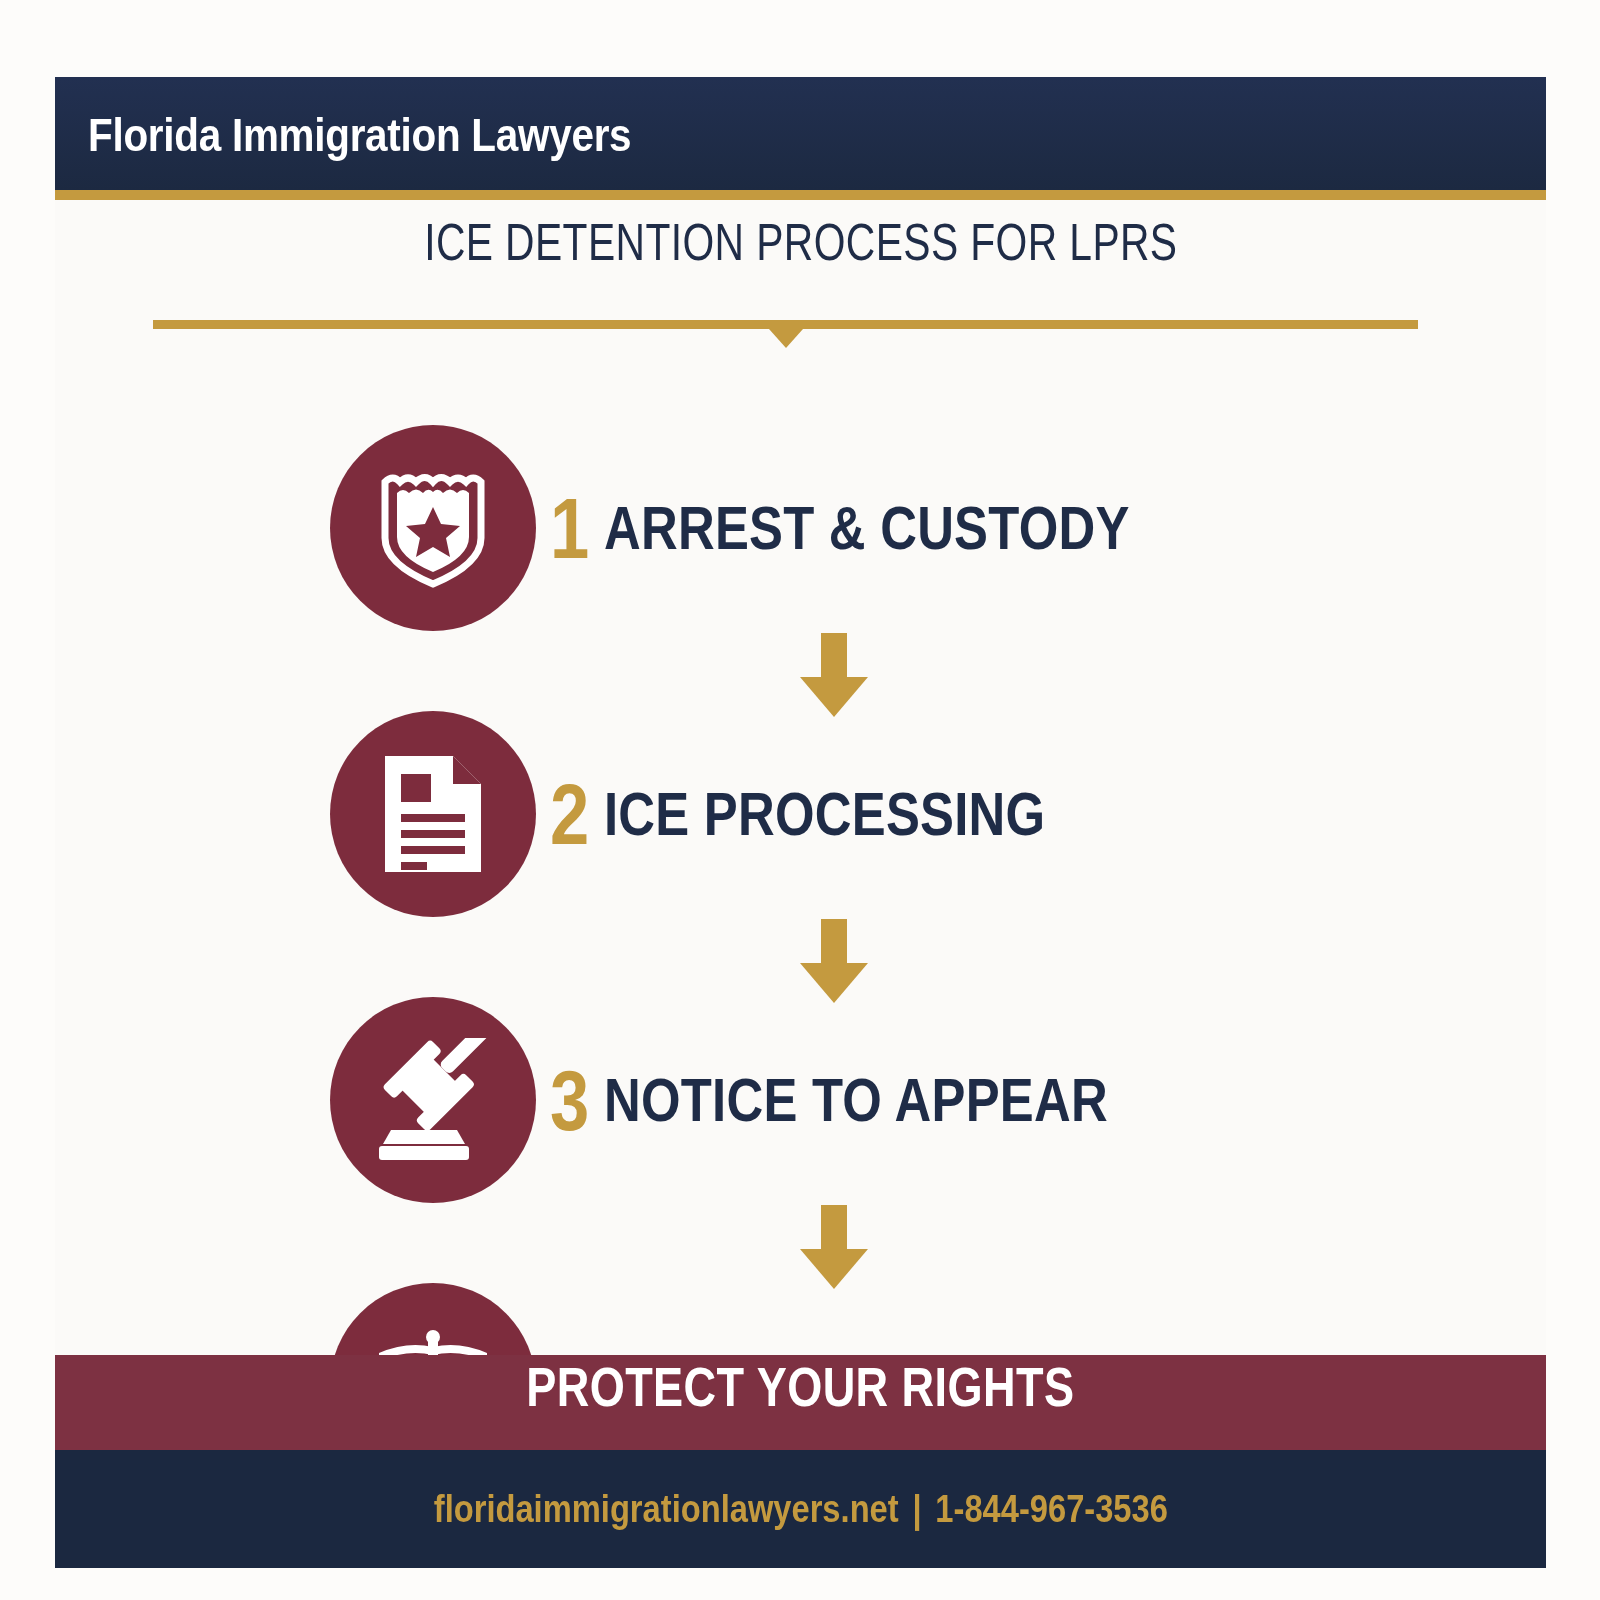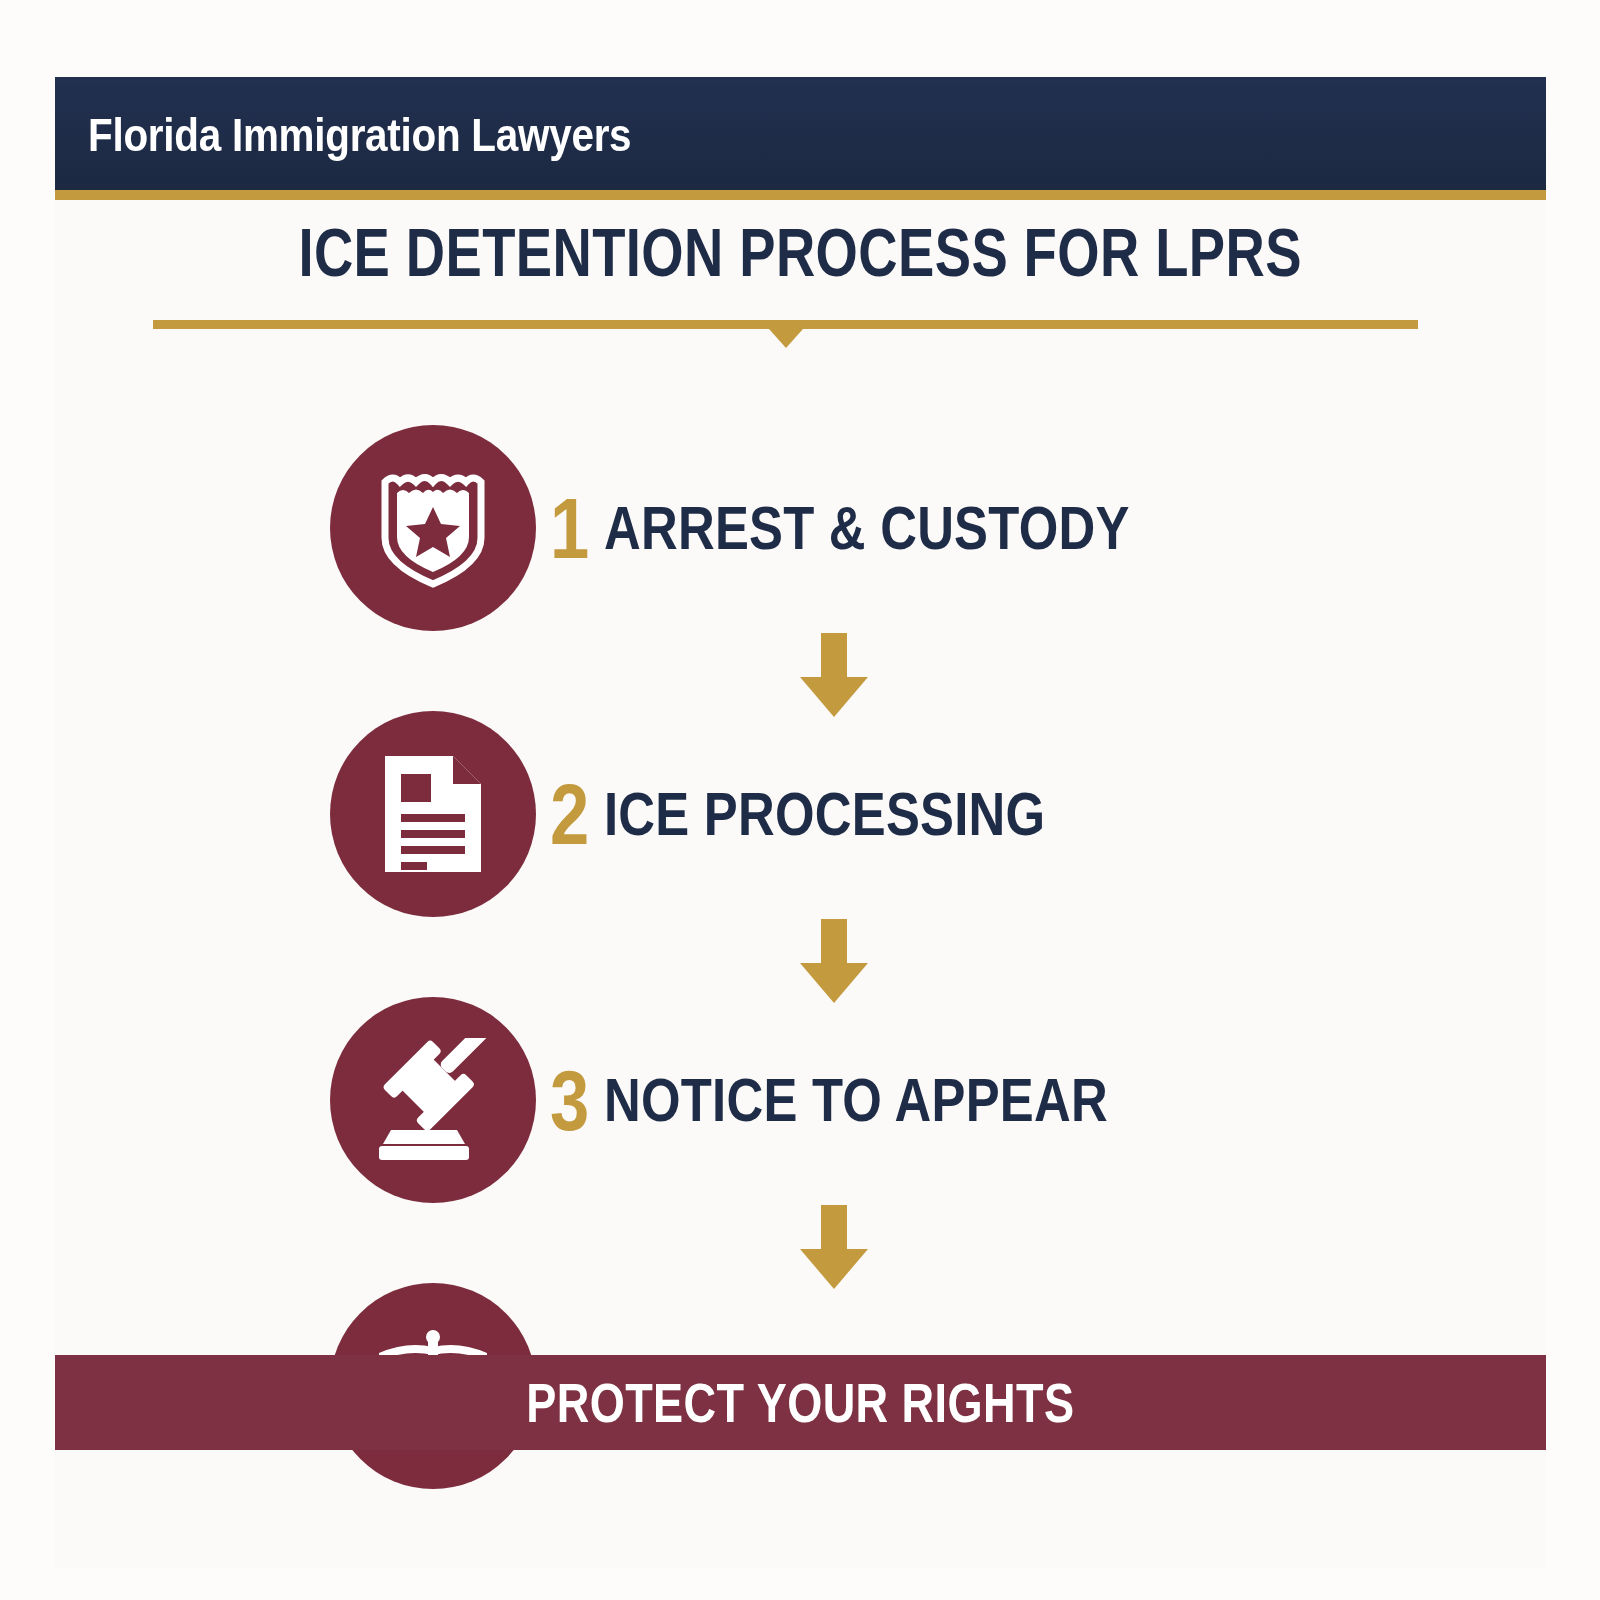"ICE DETENTION PROCESS FOR LPRS" .main-title { font-size: 68px -> 51px; font-weight: 700 -> 400 }
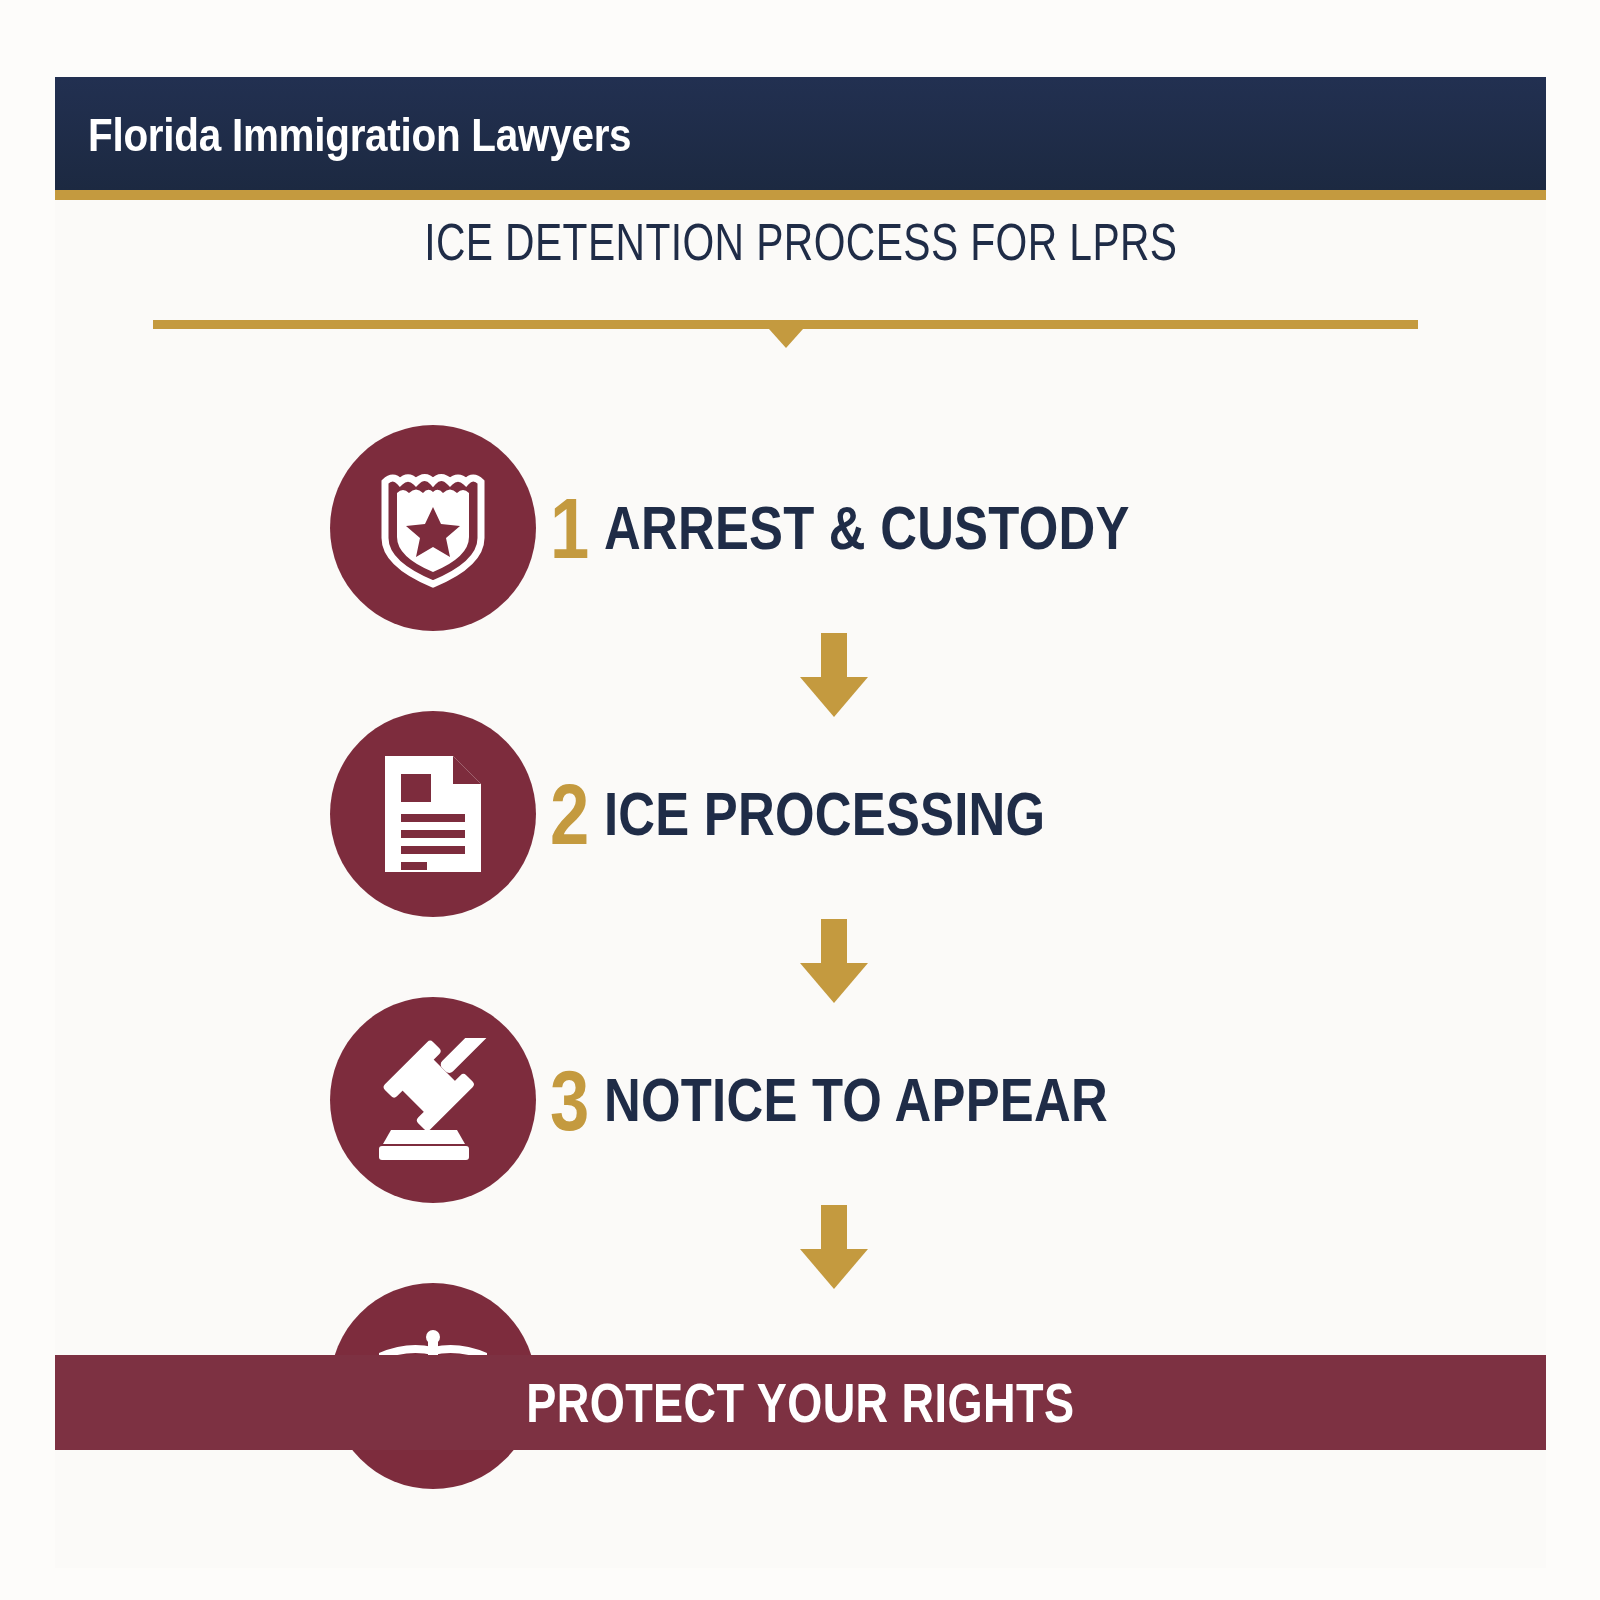"PROTECT YOUR RIGHTS" .footer-cta { align-items: center -> none }
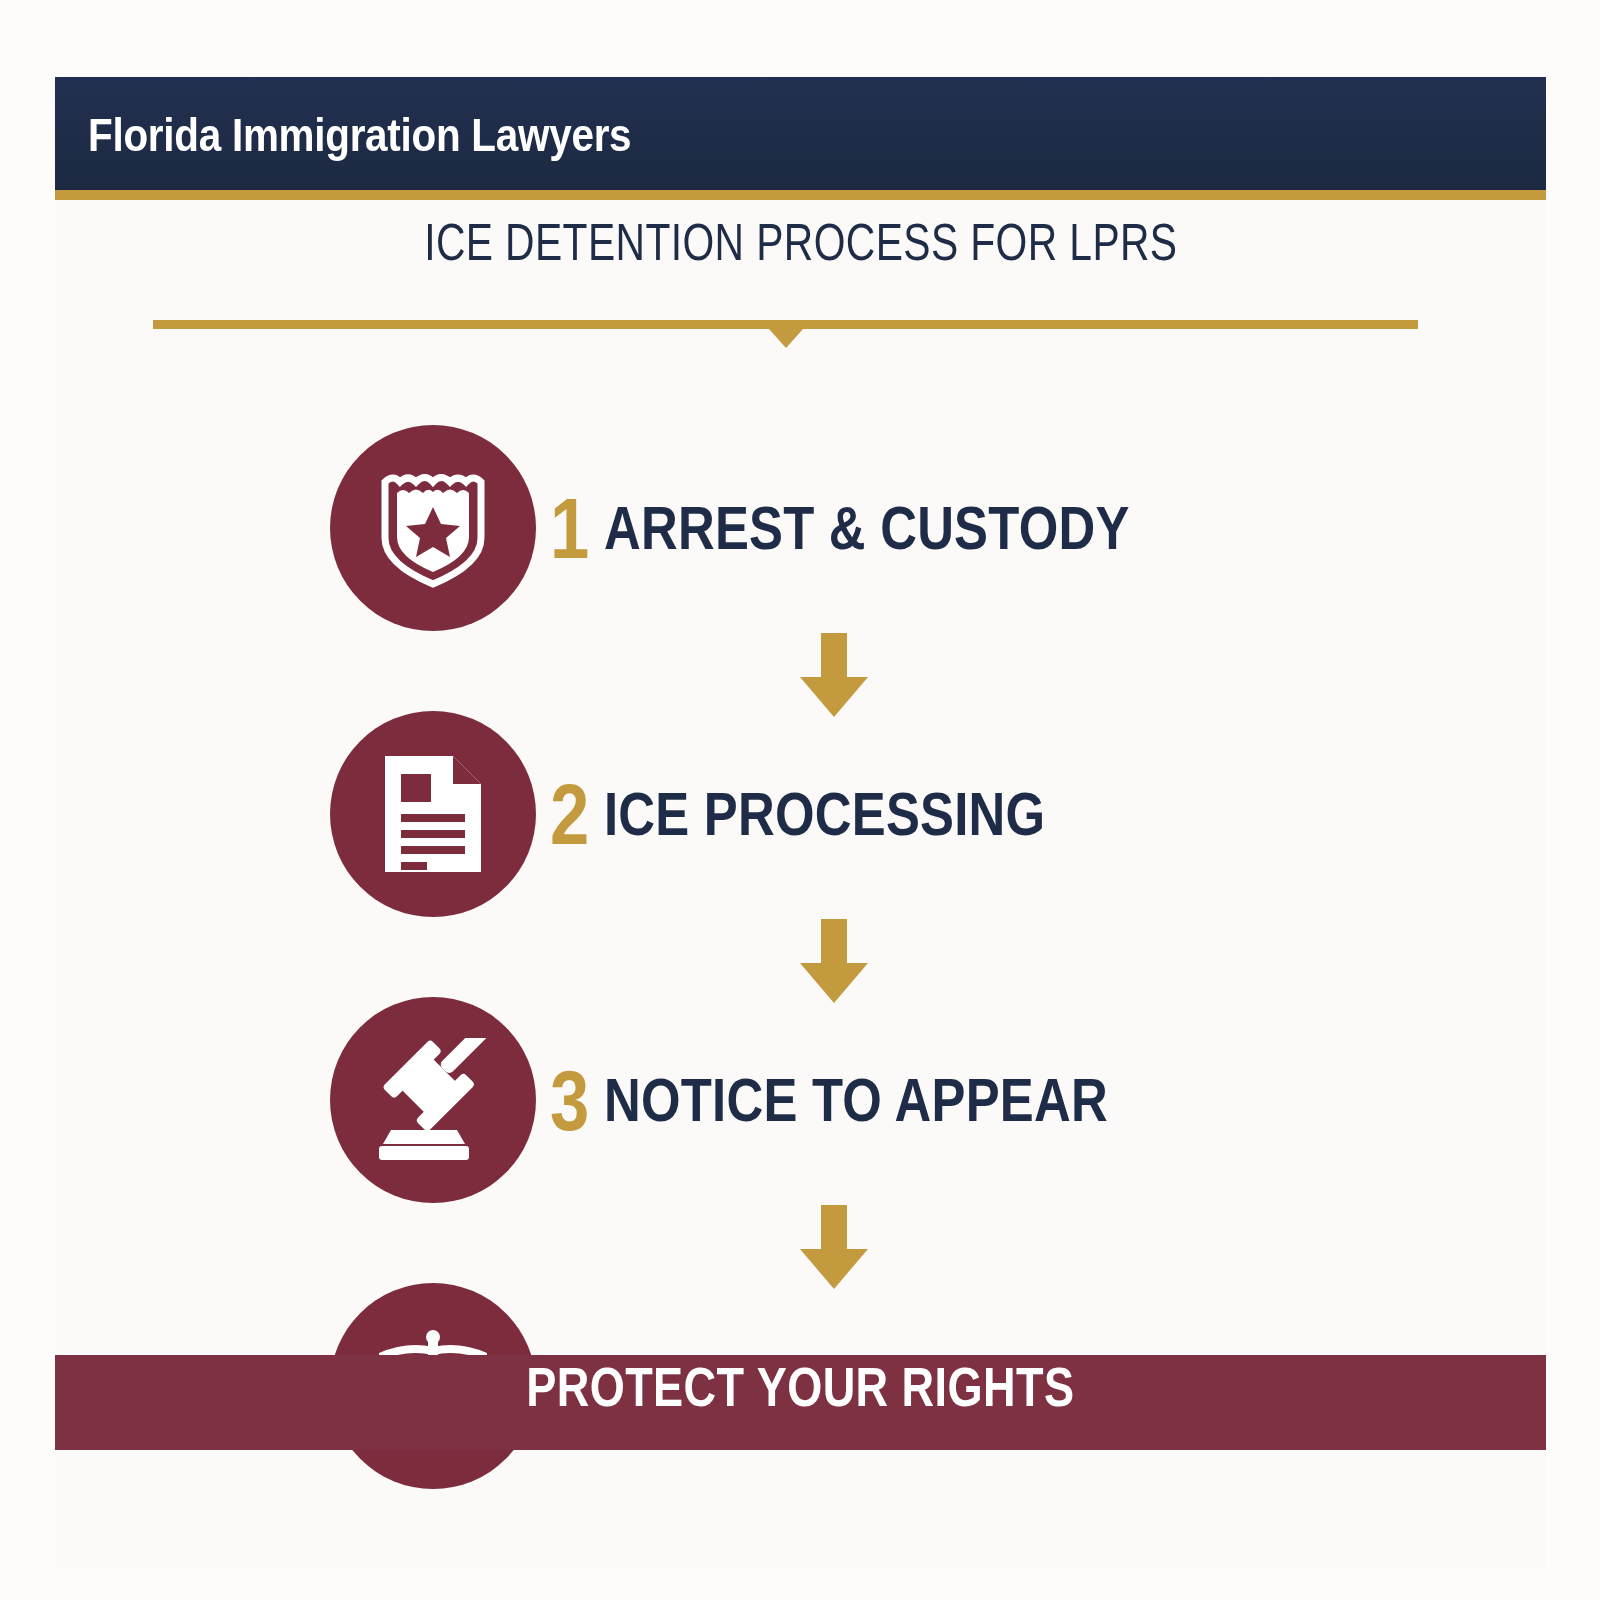"floridaimmigrationlawyers.net |" div.footer-contact { html: none -> <div> <span><span>floridaimmigrationlawyers.net</span><span>|</span><span>1-844-967-3536</span></span> </div> }
